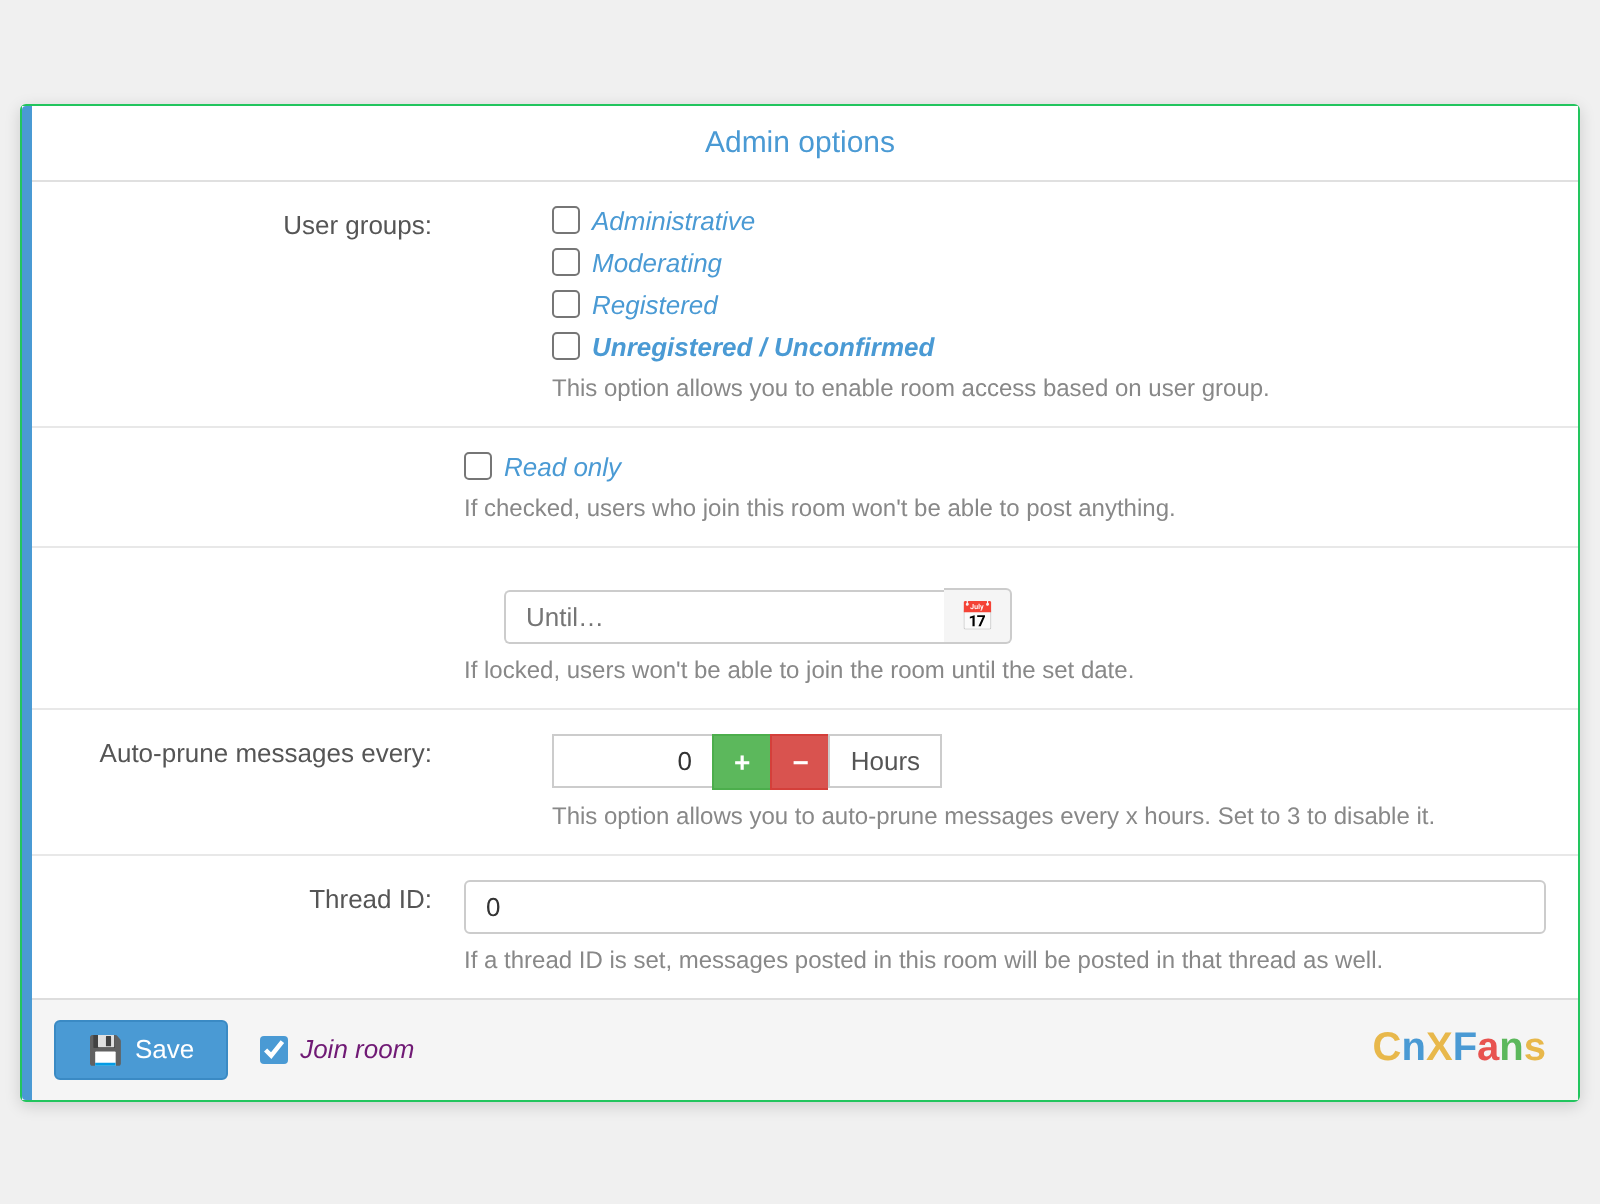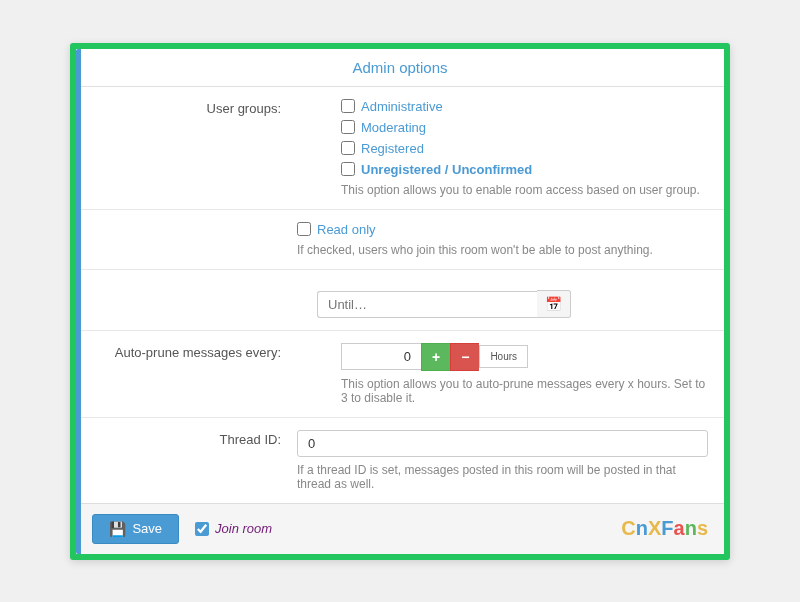"Admin options" .dialog { border: 6px solid #22c55e -> 1px solid #22c55e; width: 660px -> 780px }
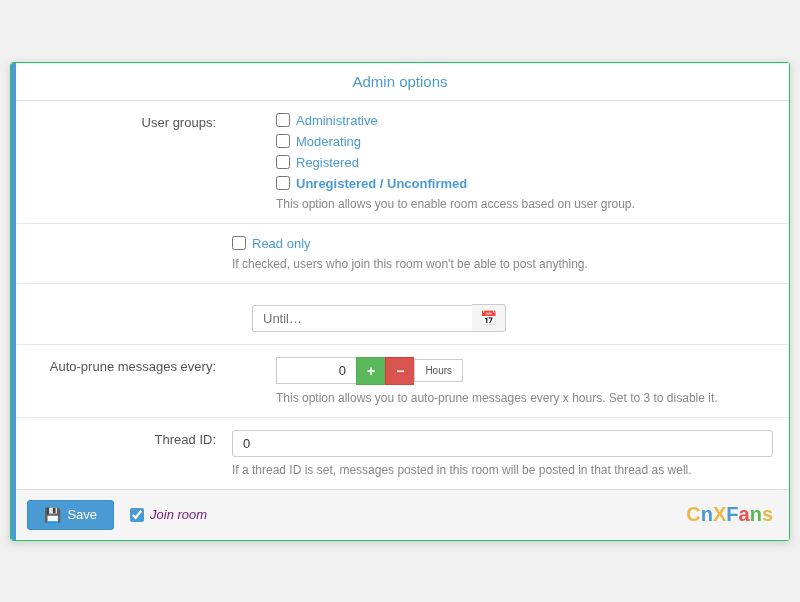"Administrative" .checkbox-item label { font-style: none -> italic }
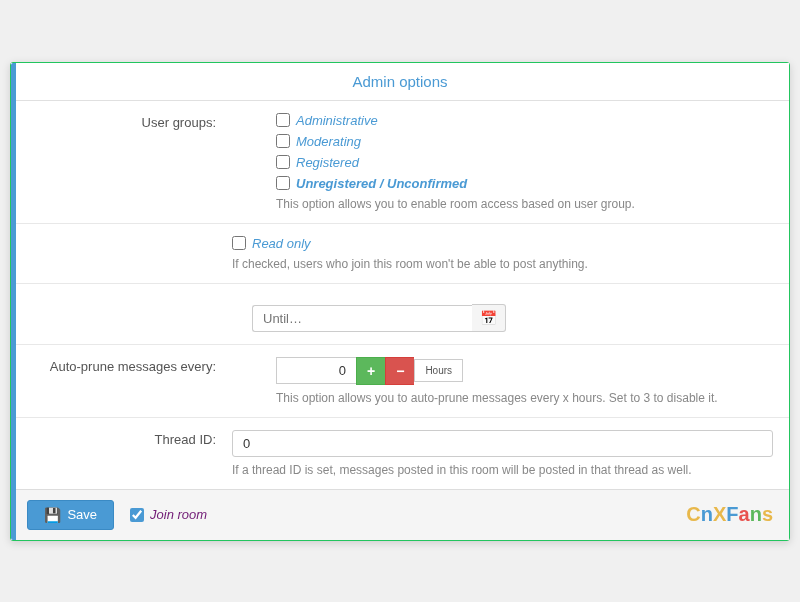"If locked, users won't be" div.help-text { html: none -> <div>If locked, users won't be able to join the room until the set date.</div> }
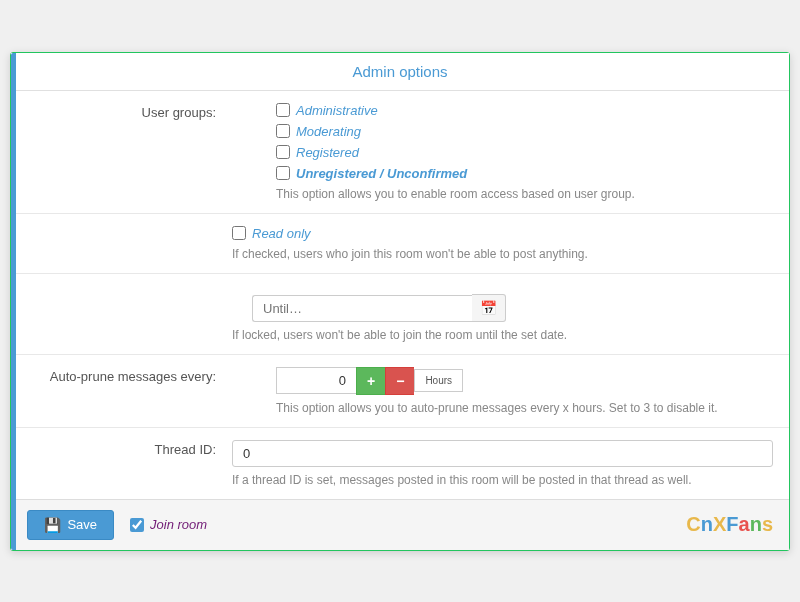"Hours" .hours-label { font-size: 10px -> 13px }
